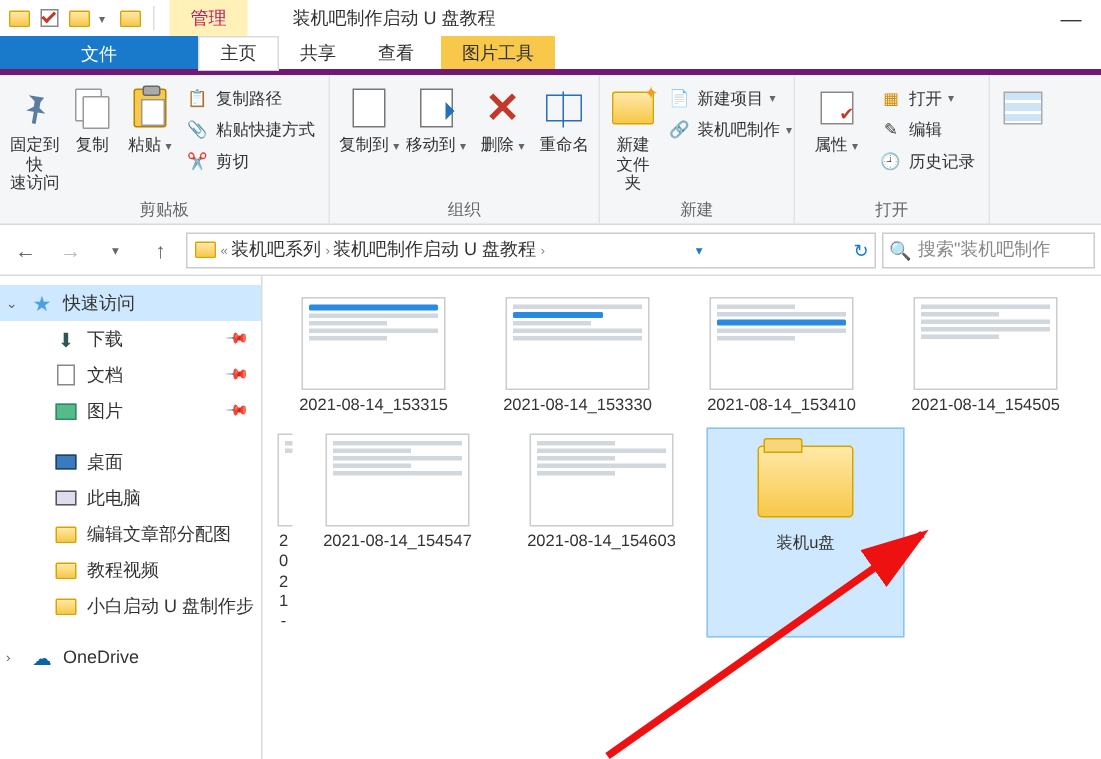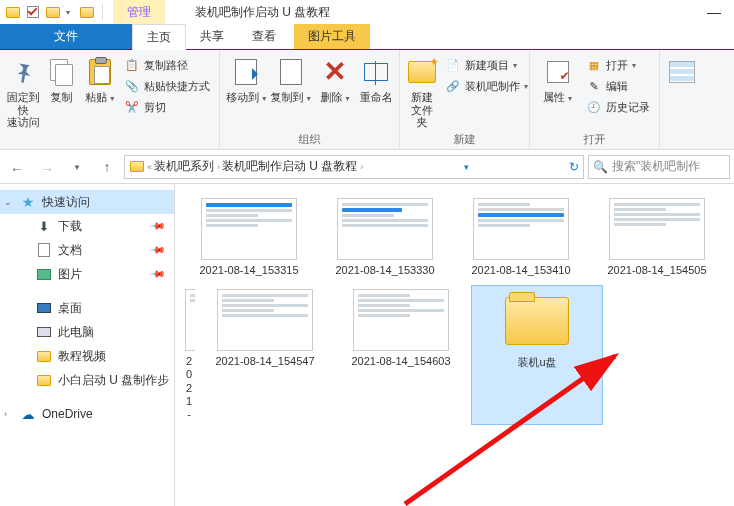"管理" .title-tab.highlight { color: #8b5cf6 -> #be185d }
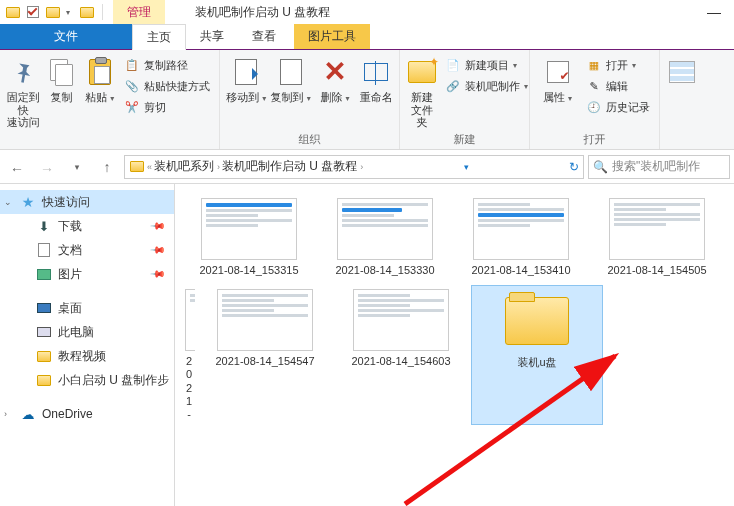"文件" .ribbon-tabs { border-bottom: 1px solid #701a75 -> 4px solid #701a75 }
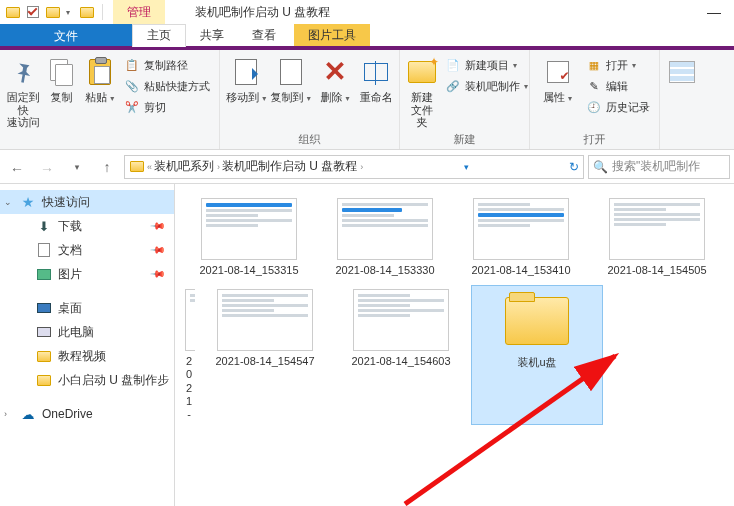"移动到 ▾" div.rbtn-big { order: before "复制到 ▾" -> after "复制到 ▾" }
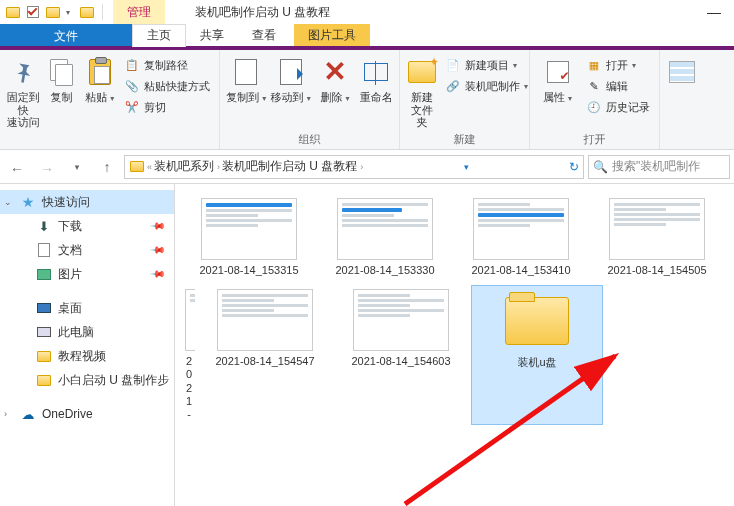"剪贴板" div.rgroup-title { html: none -> <div>剪贴板</div> }
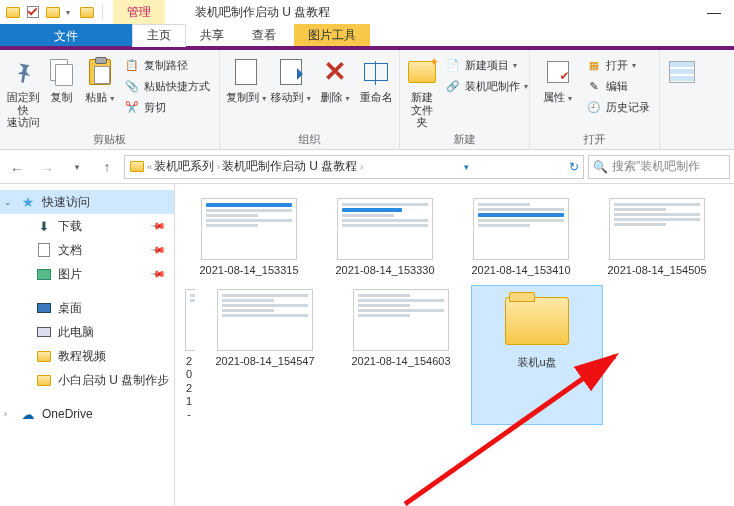"编辑文章部分配图" div.side-item { html: none -> <div> <span> <span></span> </span> <span>编辑文章部分配图</span> </div> }
